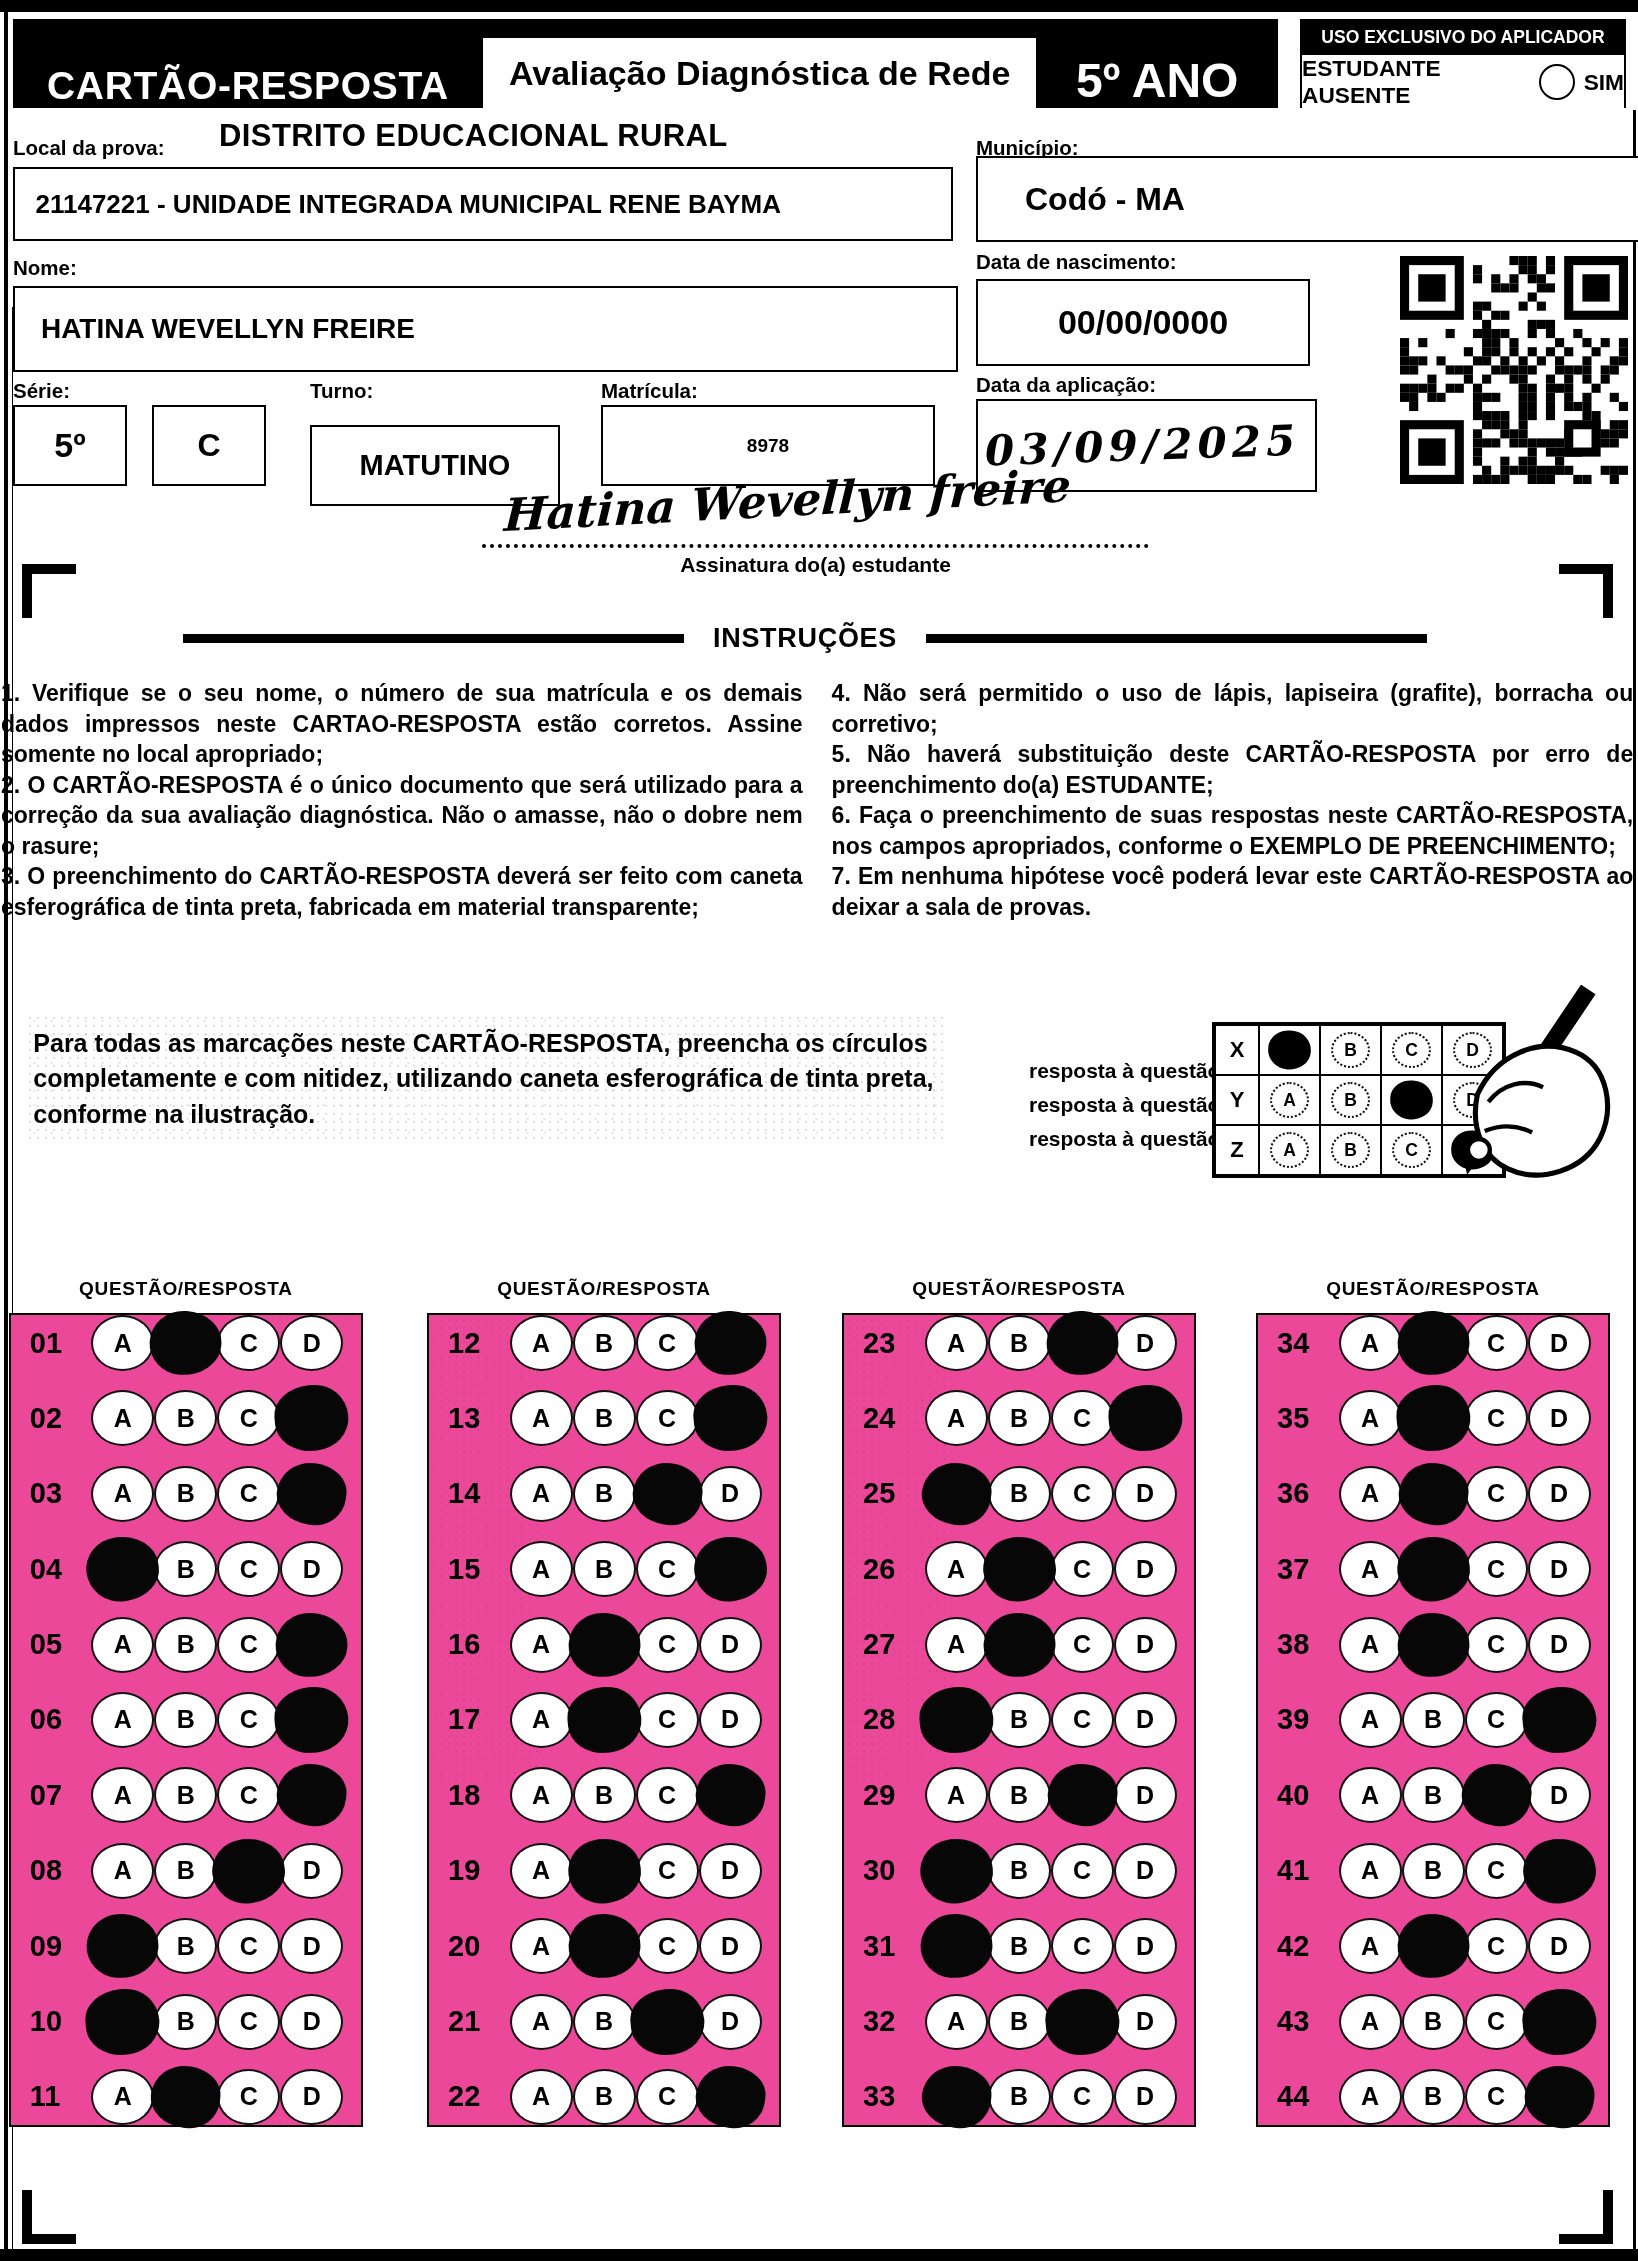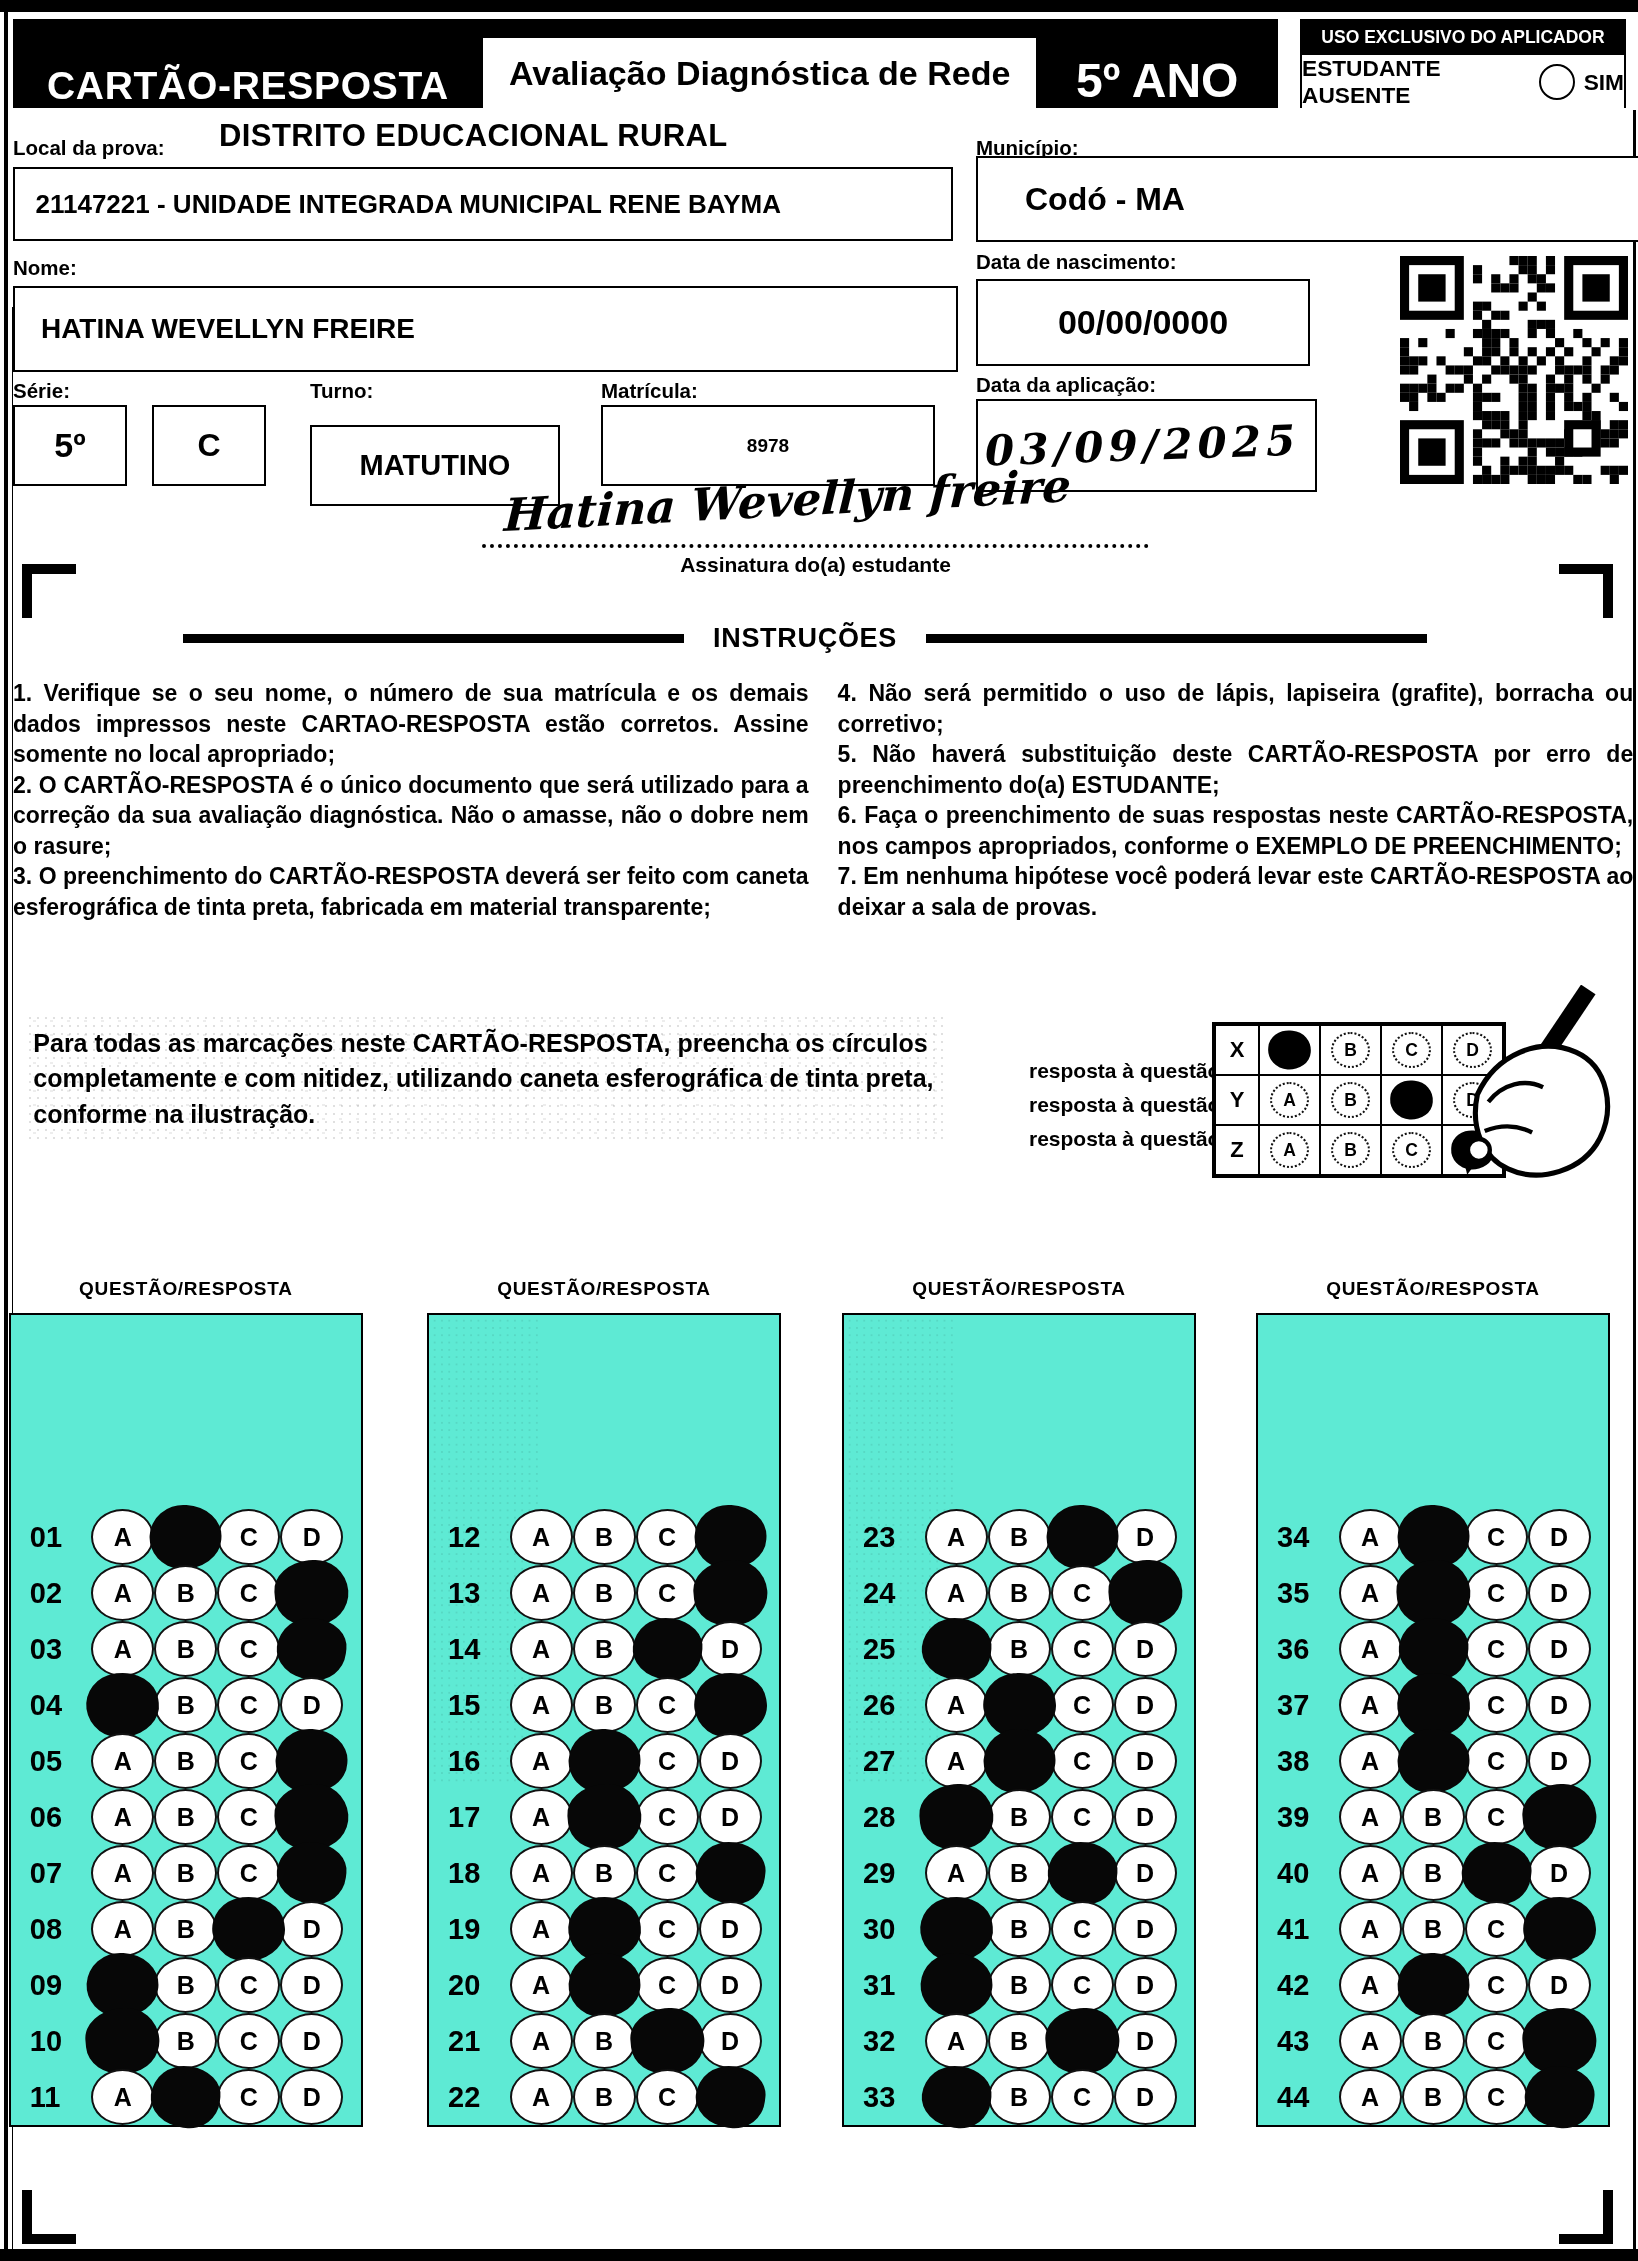"1. Verifique se o seu" .instr-cols { left: 13px -> 1px }
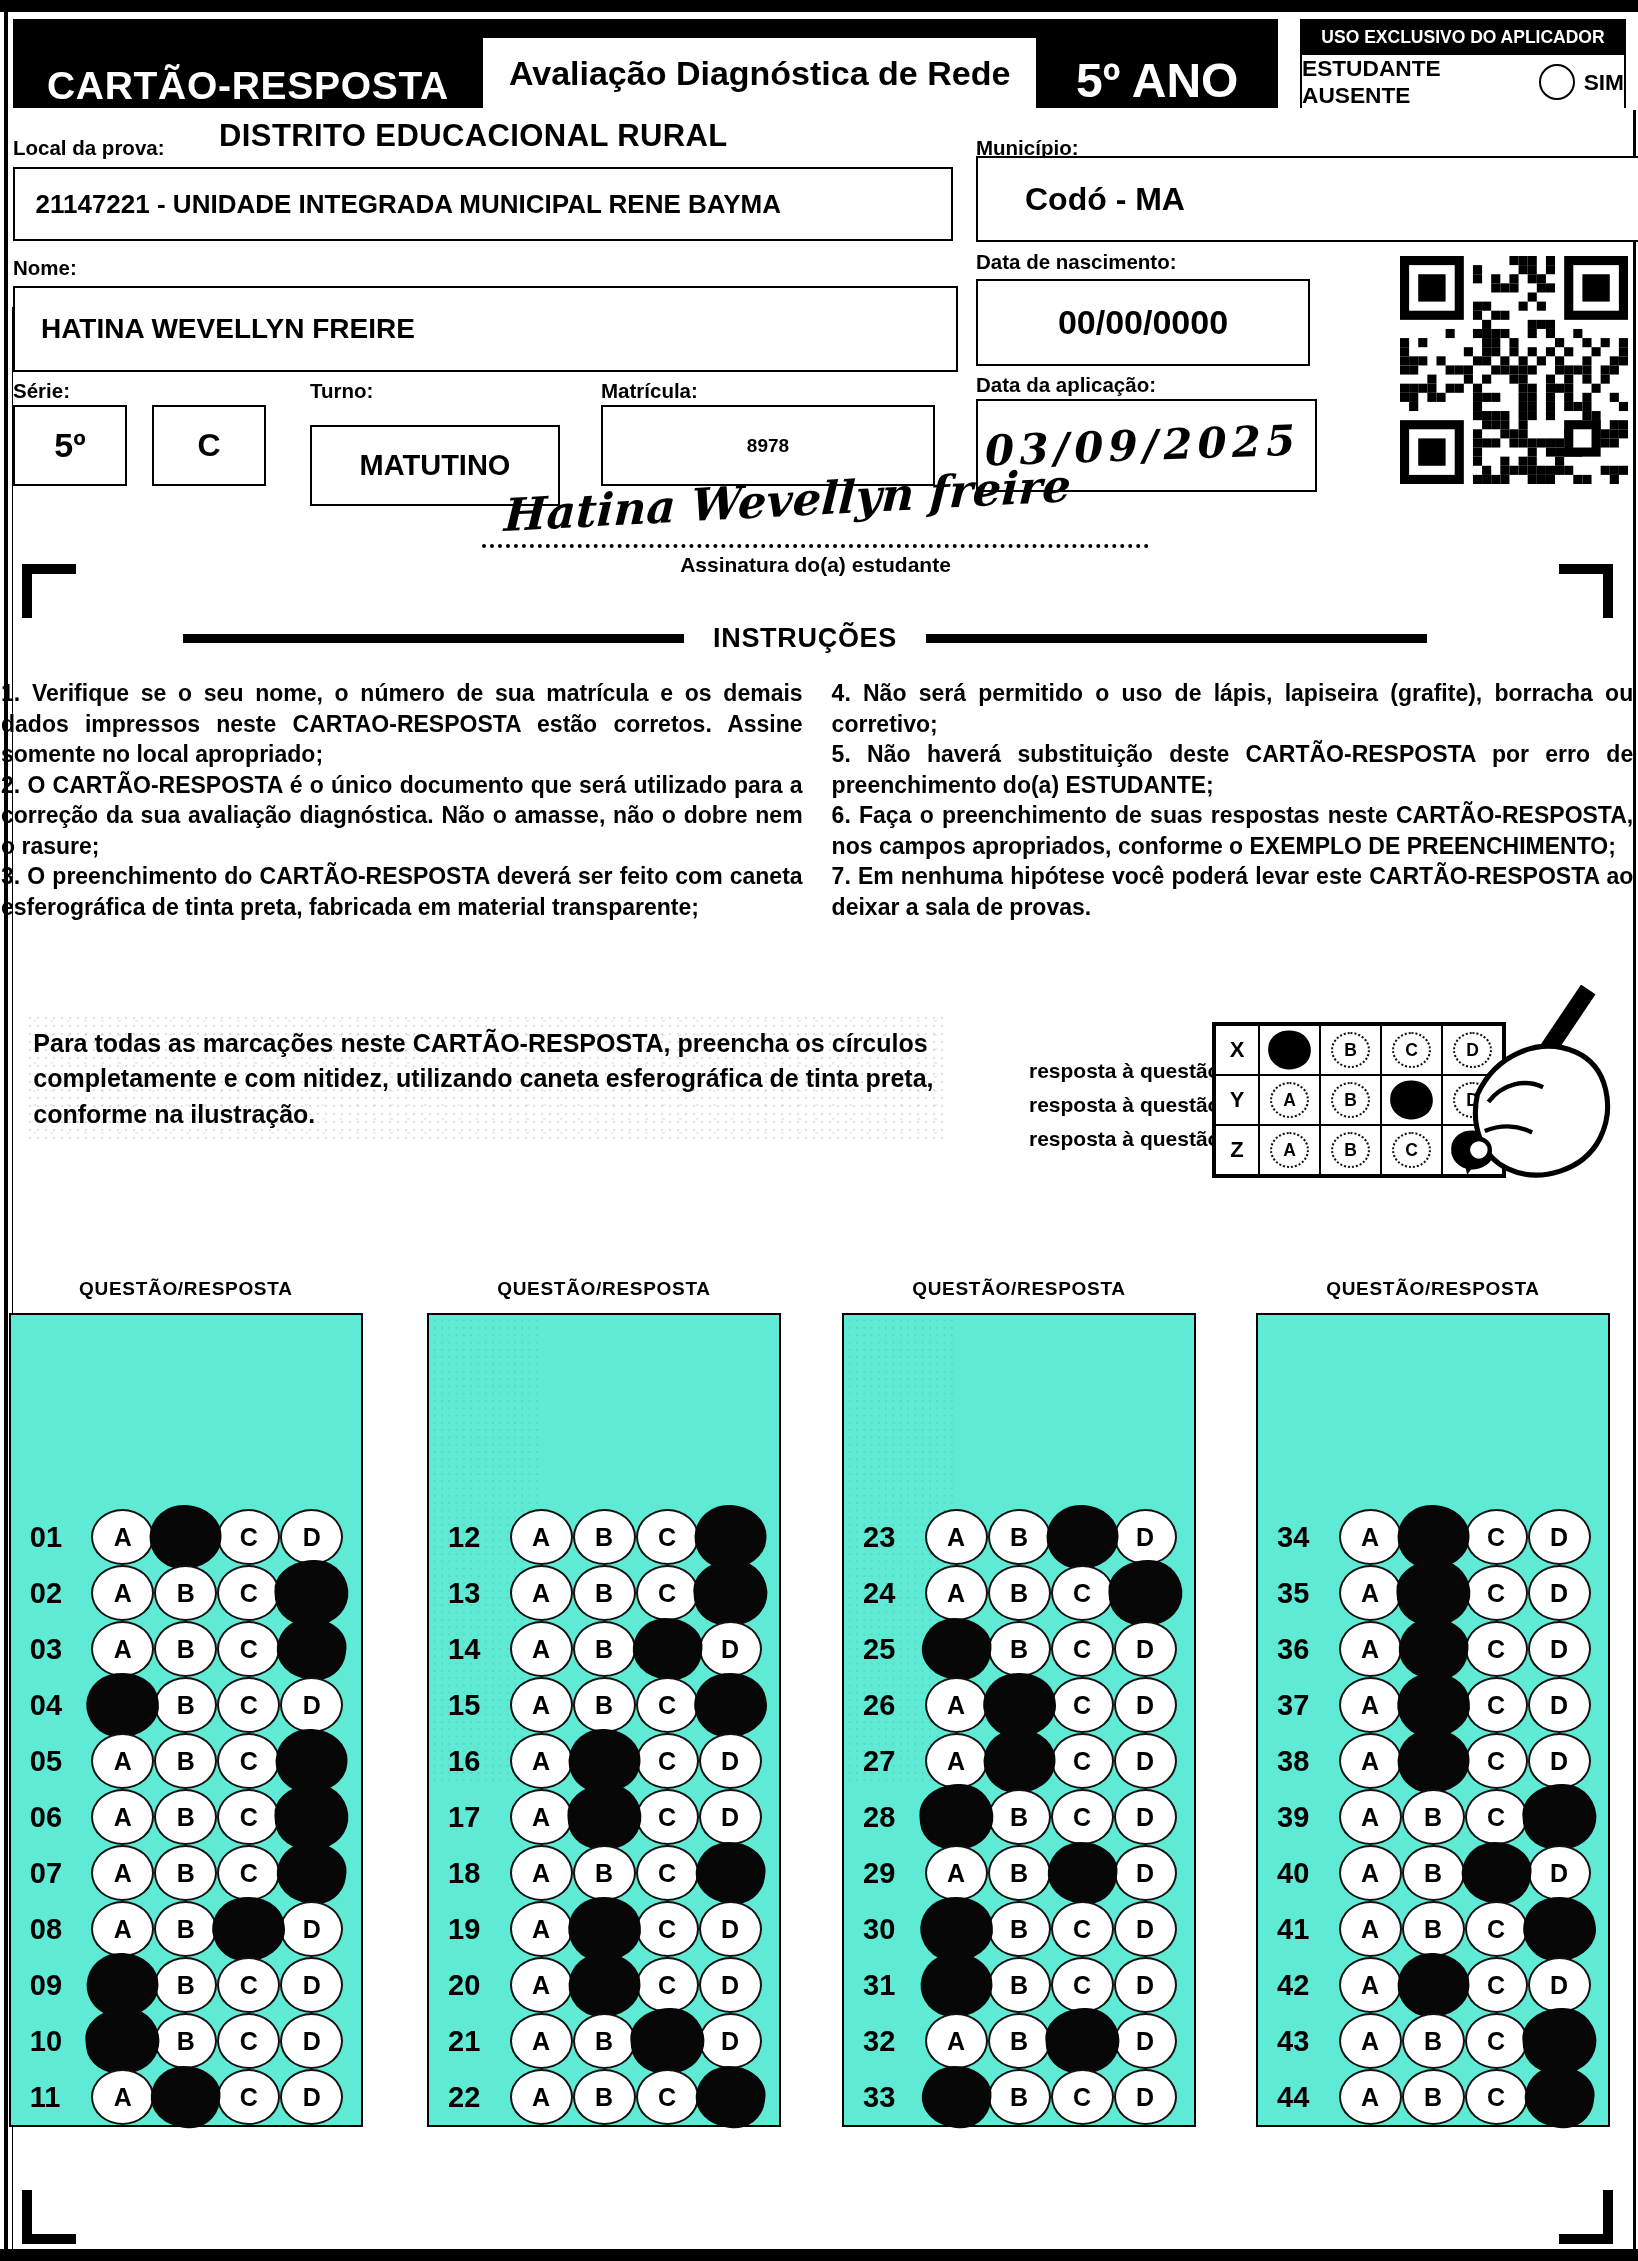"01" .abox { background: #5eead4 -> #ec4899; justify-content: flex-end -> space-between }
